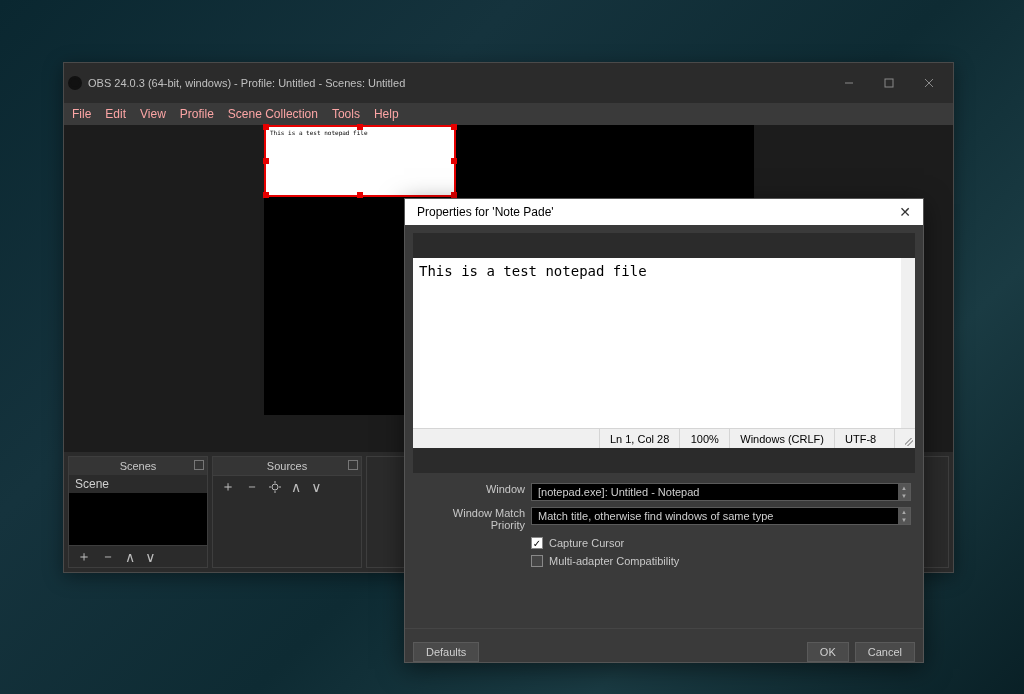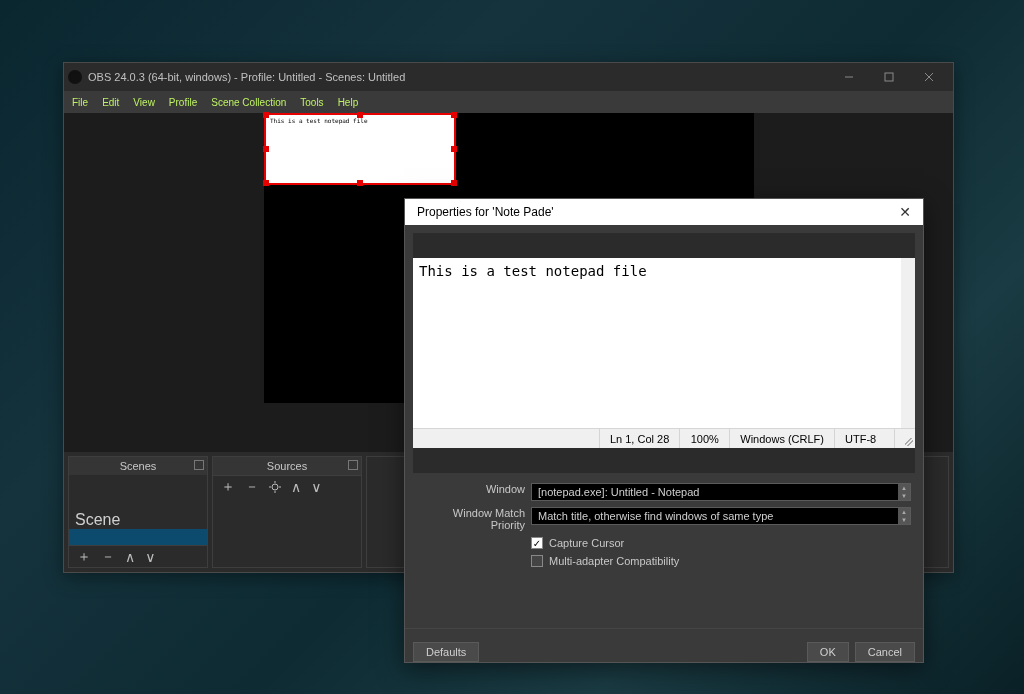"OBS 24.0.3 (64-bit, windows) -" .titlebar { height: 28px -> 40px }
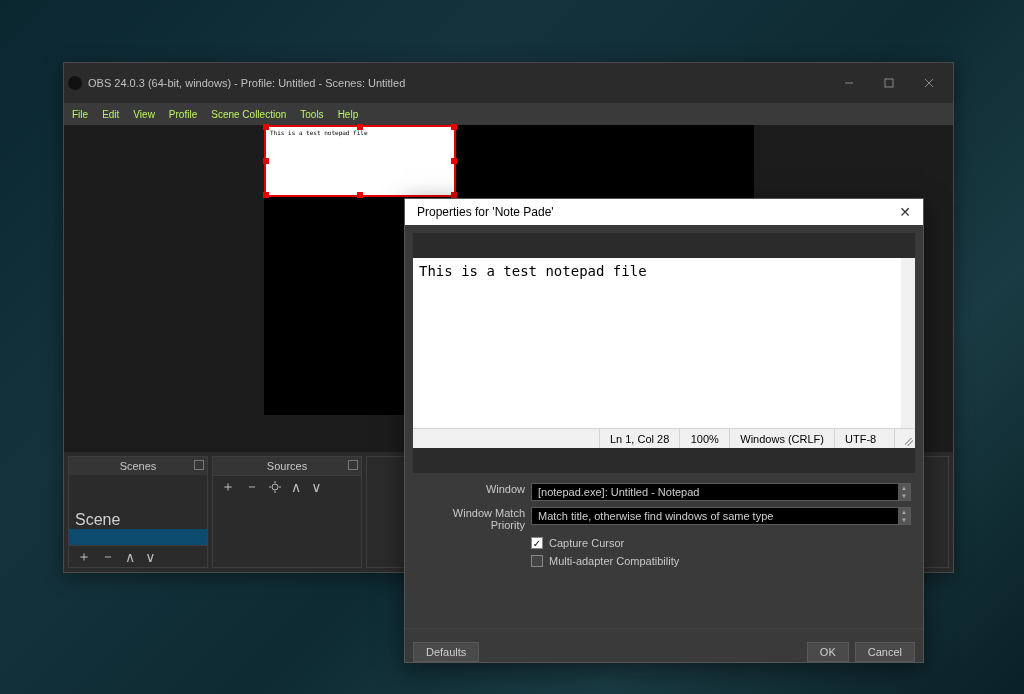"File" .menubar { color: #bef264 -> #fca5a5; font-size: 10px -> 12px }
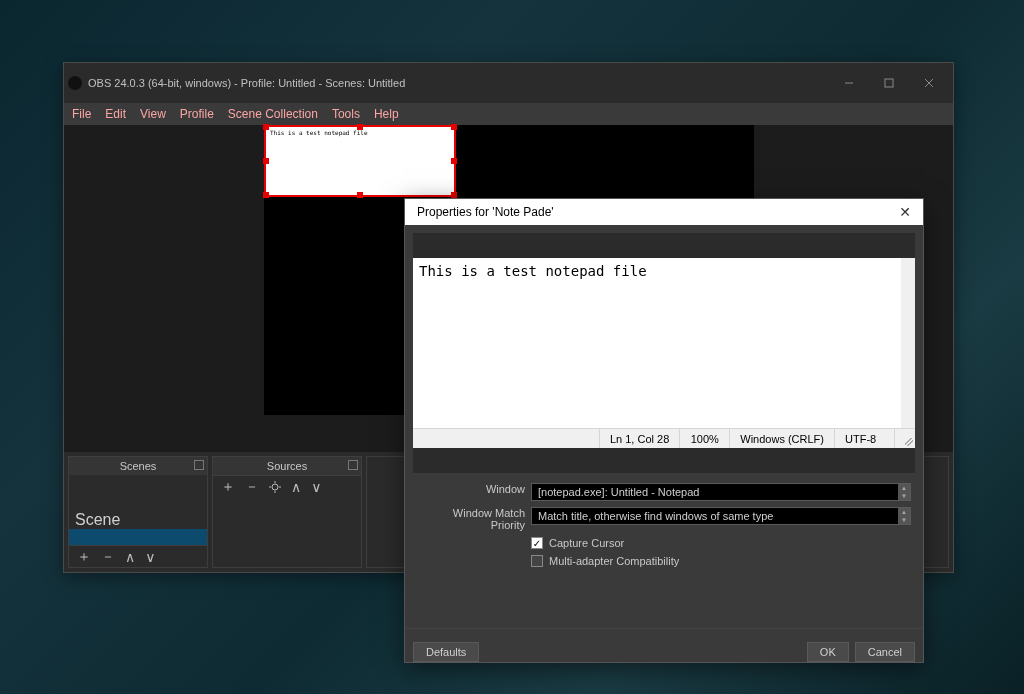"Scene" .panel-list { background: #0c4a6e -> #000000; font-size: 16px -> 12px; margin-top: 36px -> none }
